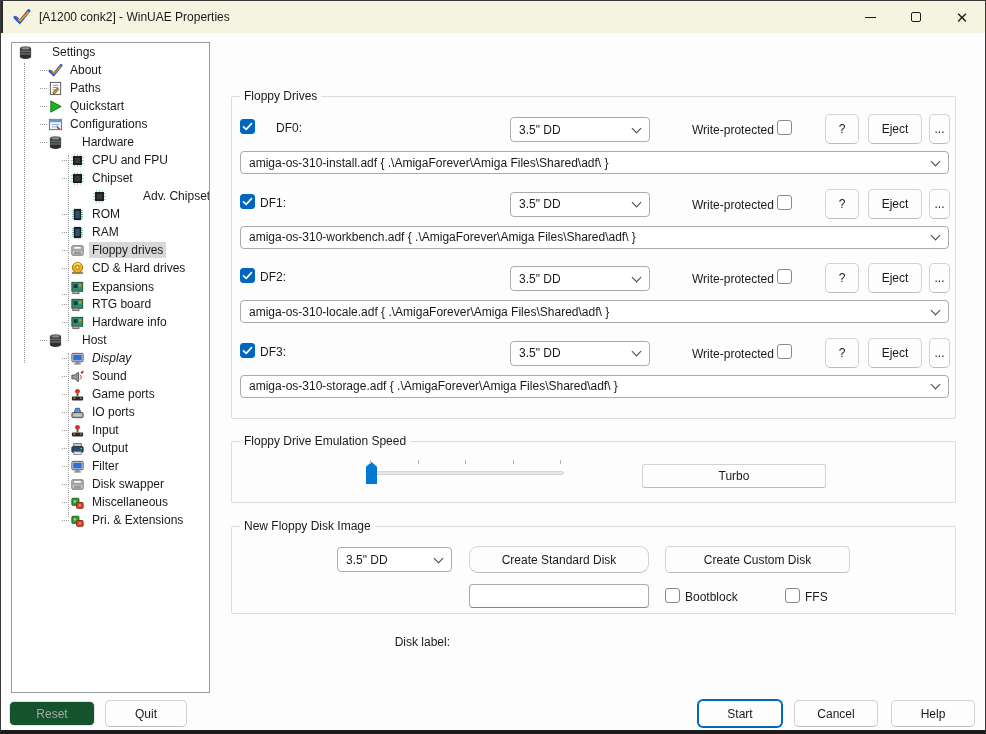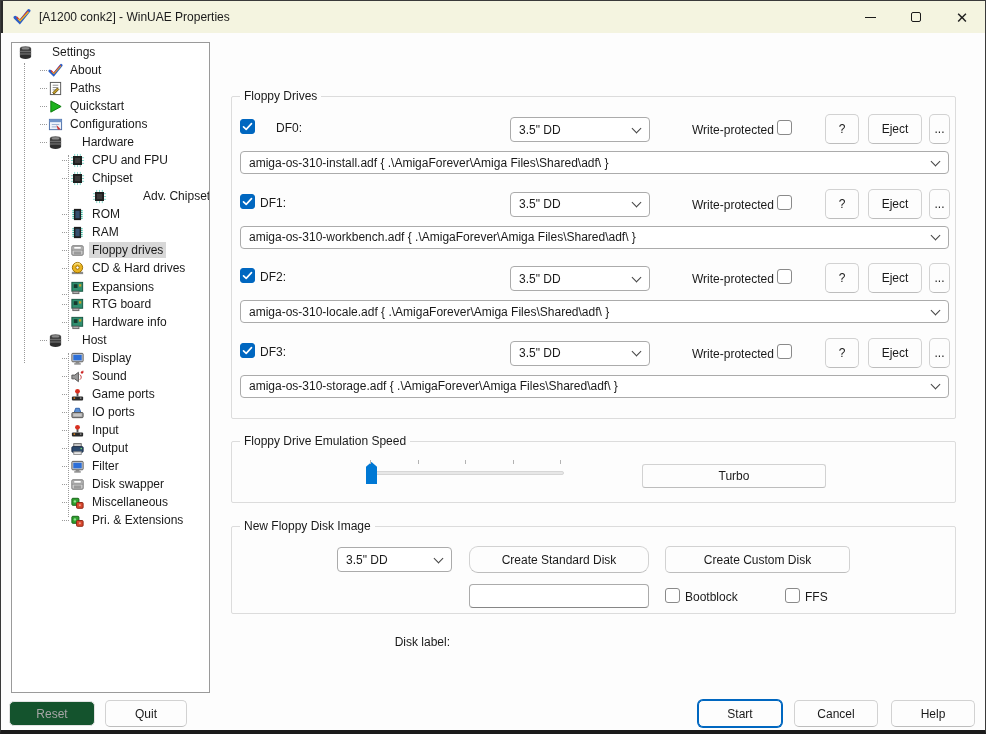"Display" div.tree-item { font-style: none -> italic }
